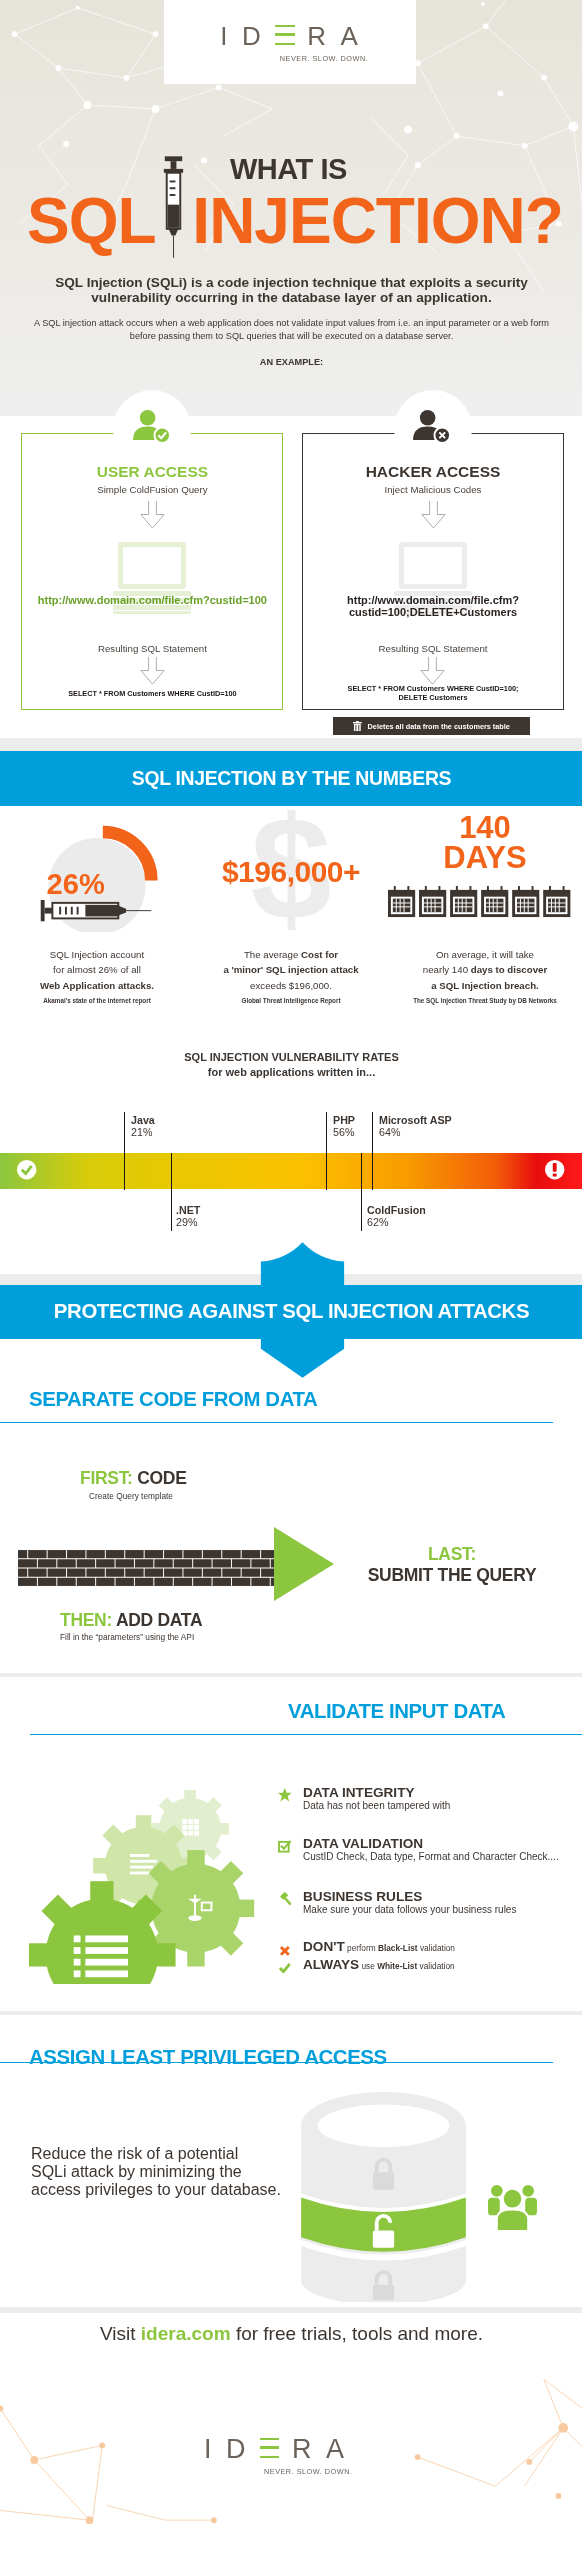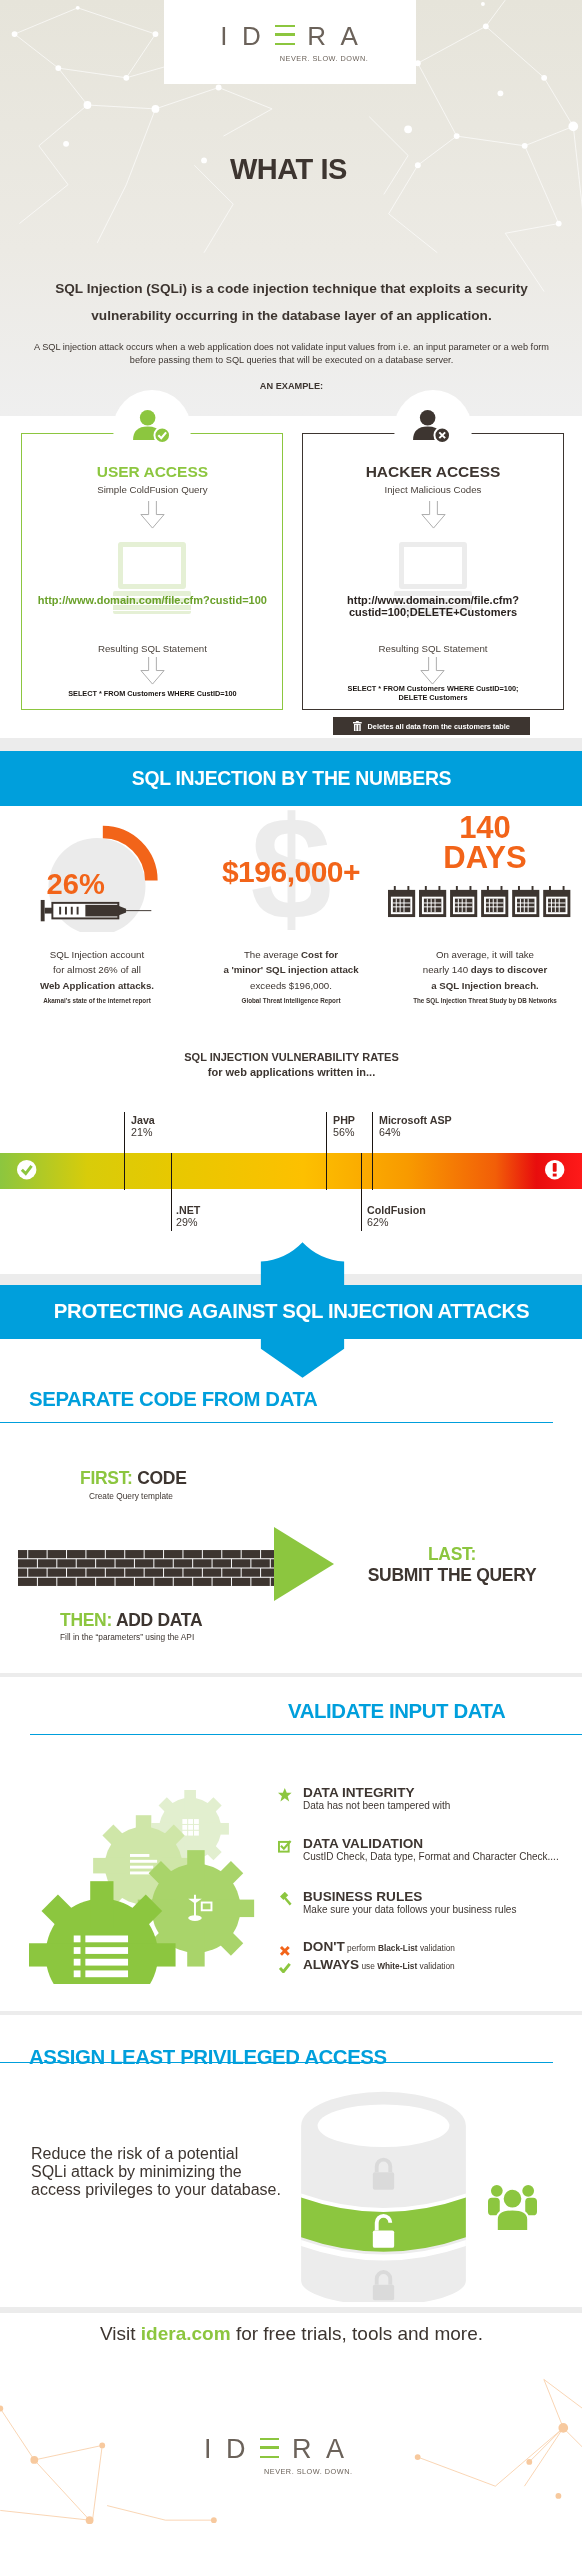"SQL" div.title-row { html: none -> <div> <span>SQL</span> <span> <svg> <rect></rect> <rect></rect> <rect></rect> <rect></rect> <rect></rect> <line></line> <line></line> <line></line> <polygon></polygon> <line></line> </svg> </span> <span>INJECTION?</span> </div> }
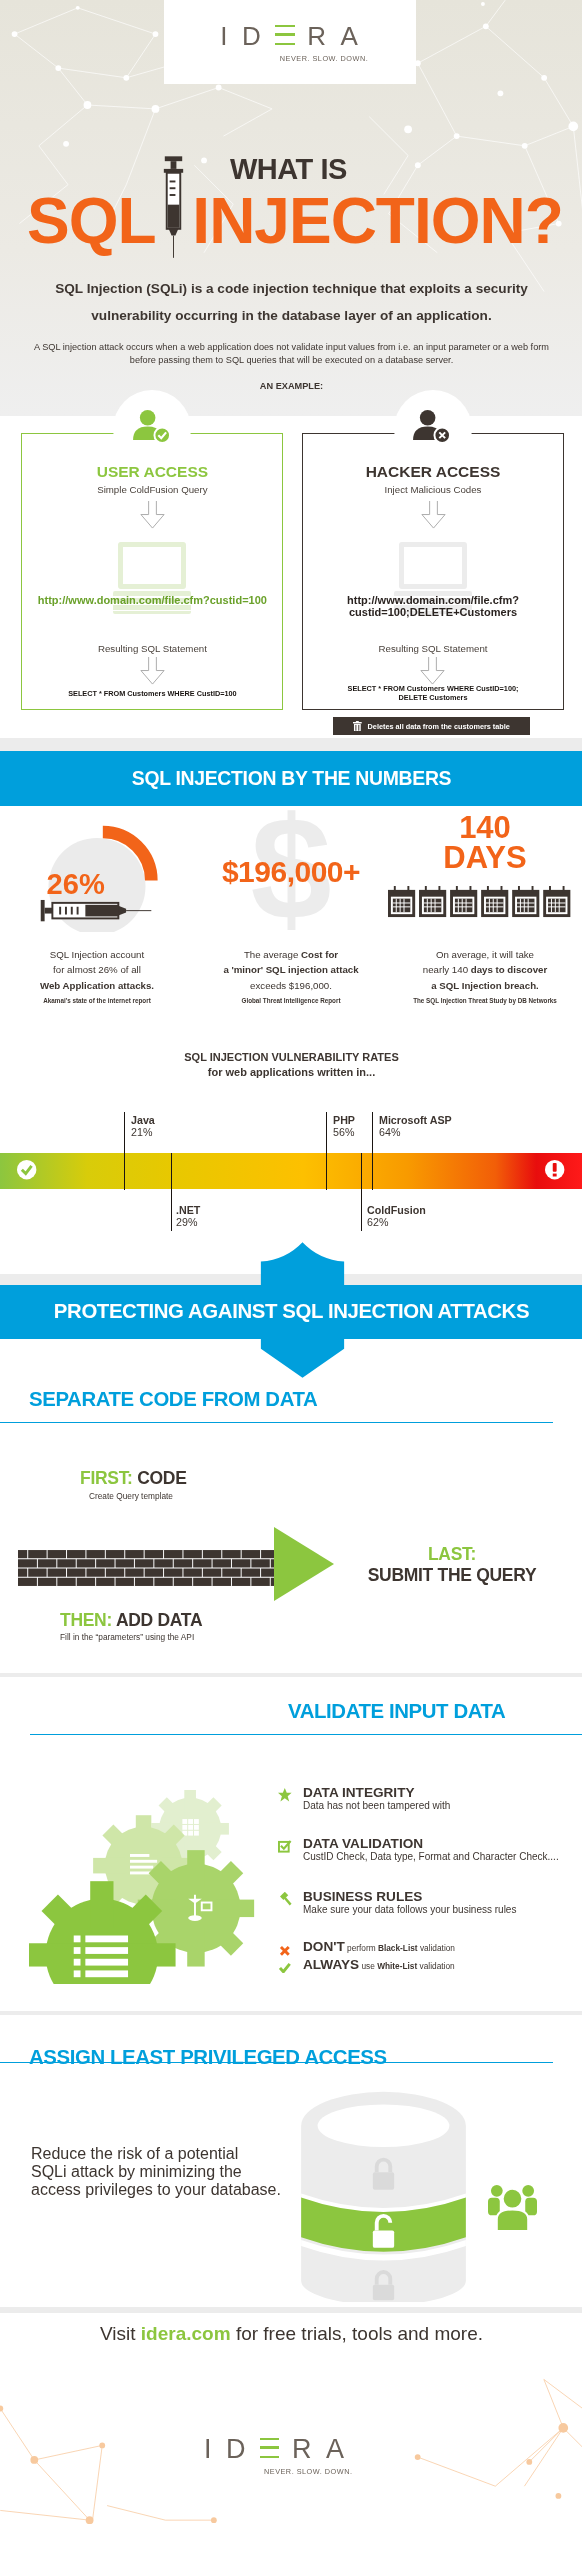"SQL Injection (SQLi) is a" .intro .lead { line-height: 27px -> 15px }
